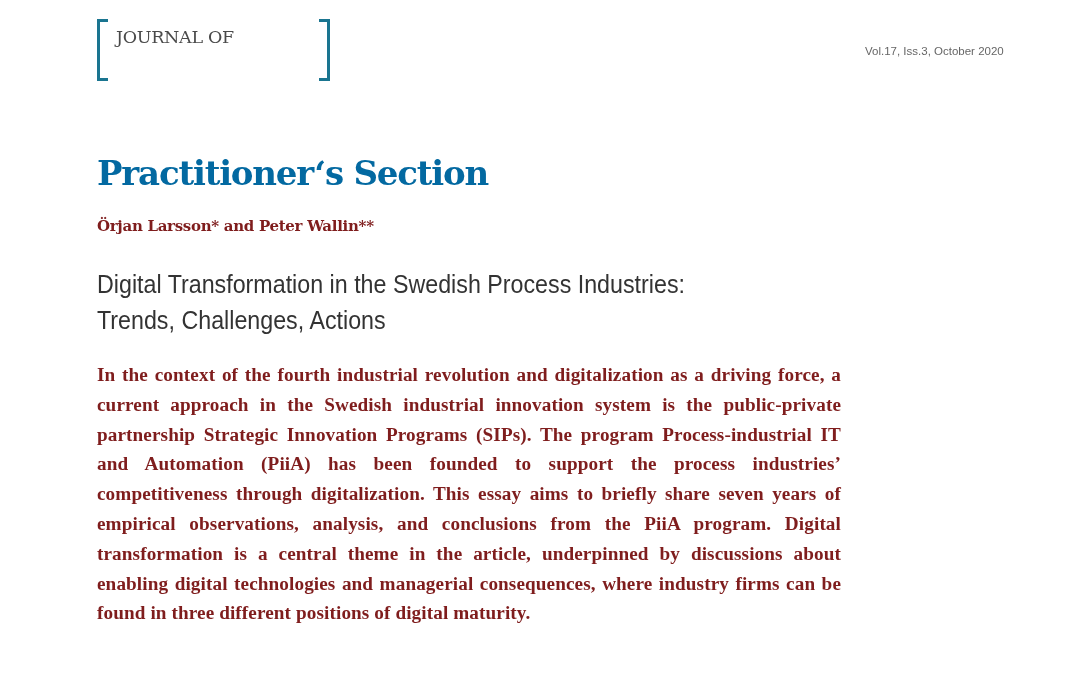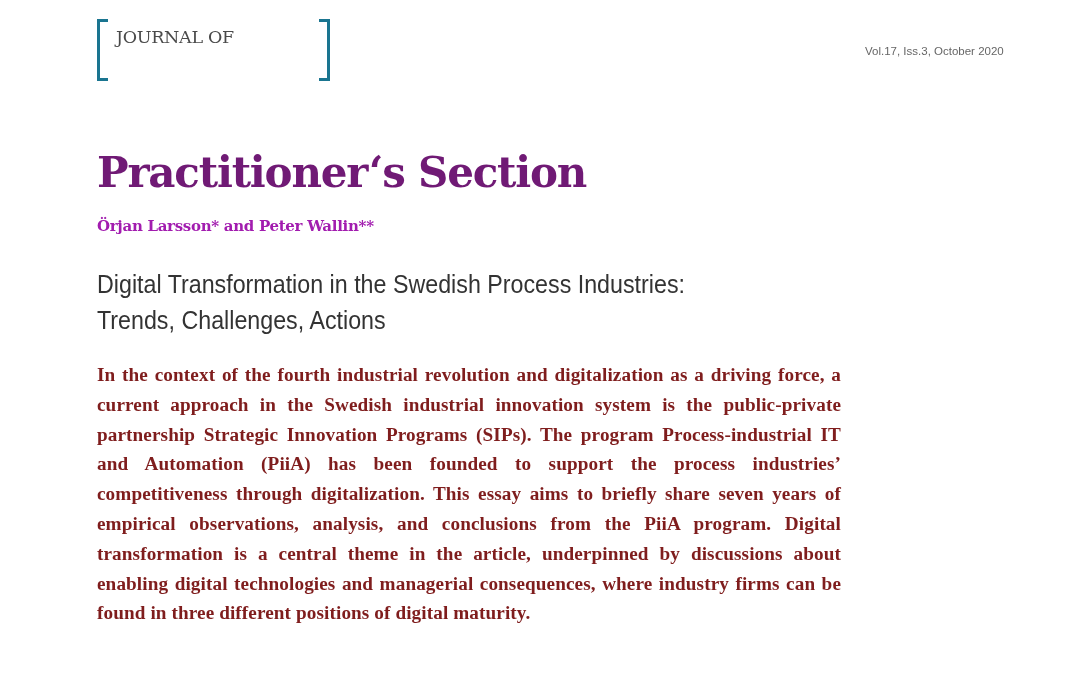"Practitioner‘s Section" .section-title { color: #701a75 -> #0369a1; font-size: 42px -> 34px }
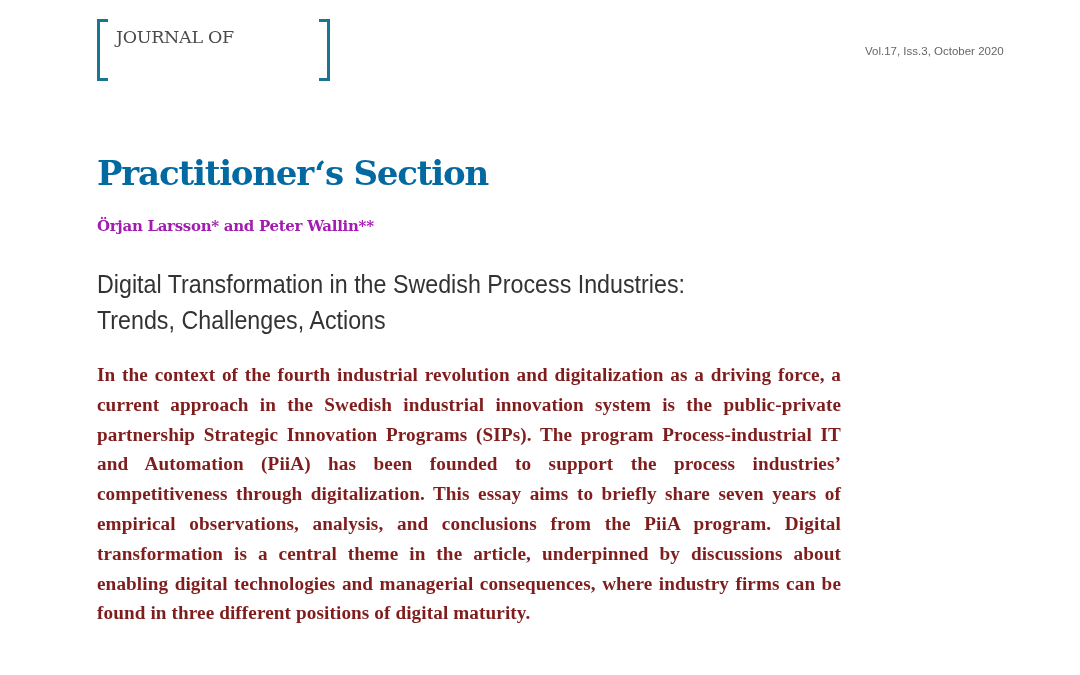"Örjan Larsson* and Peter Wallin**" .authors { color: #a21caf -> #7f1d1d }
